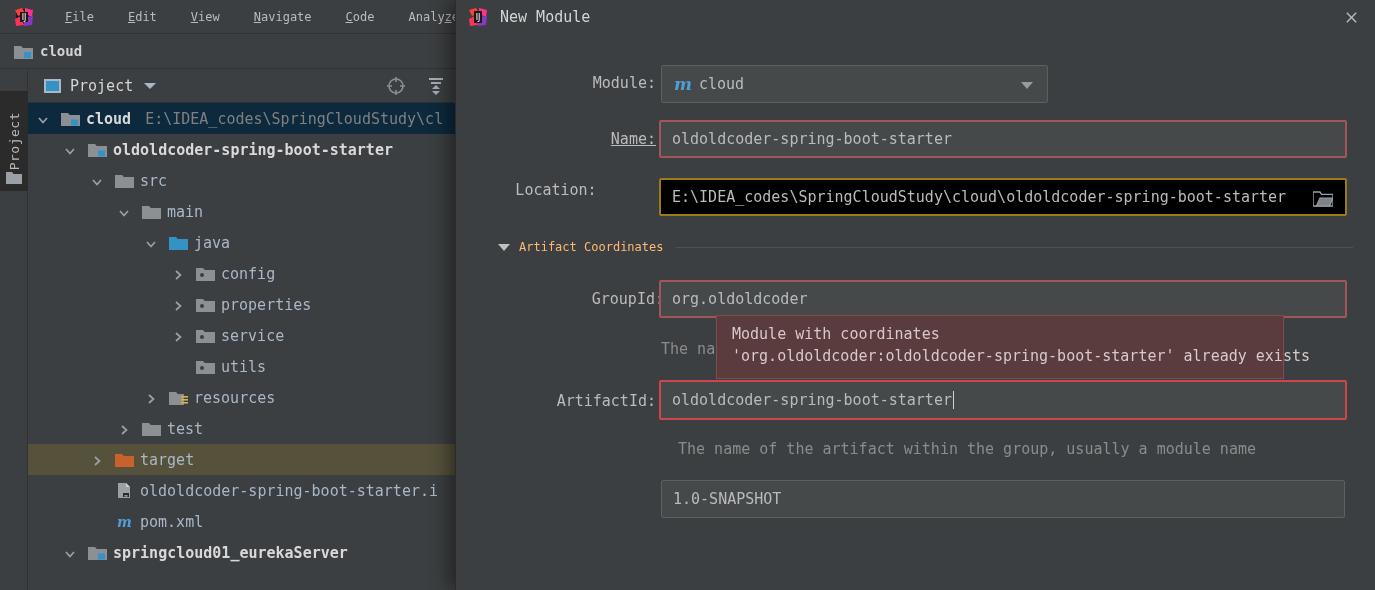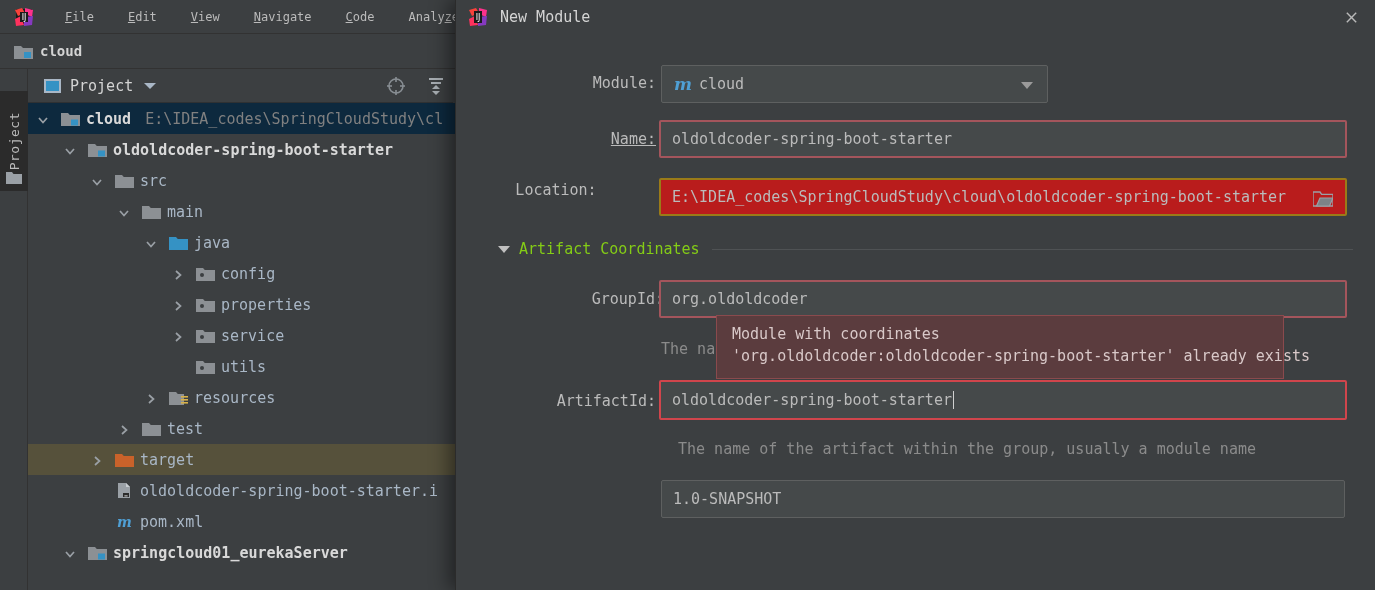"E:\IDEA_codes\SpringCloudStudy\cloud\old" .fctrl.warn { background: #b91c1c -> #000000 }
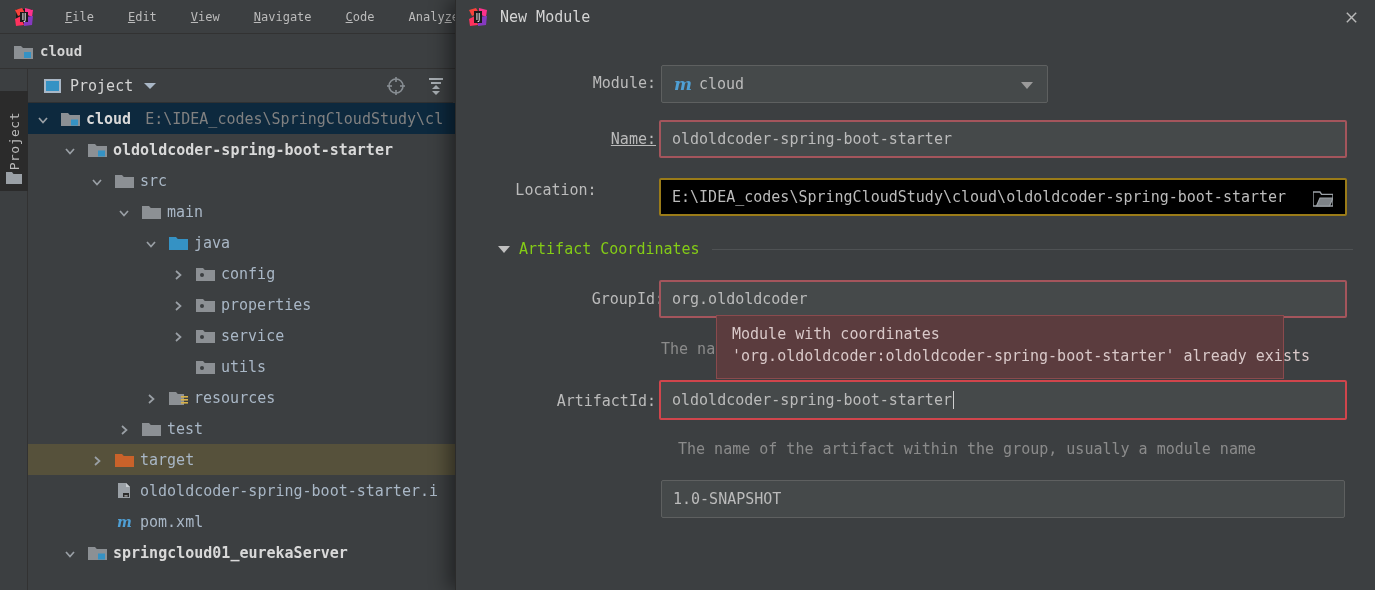"Artifact Coordinates" .sec-text { color: #84cc16 -> #fdba74; font-size: 15px -> 12px }
